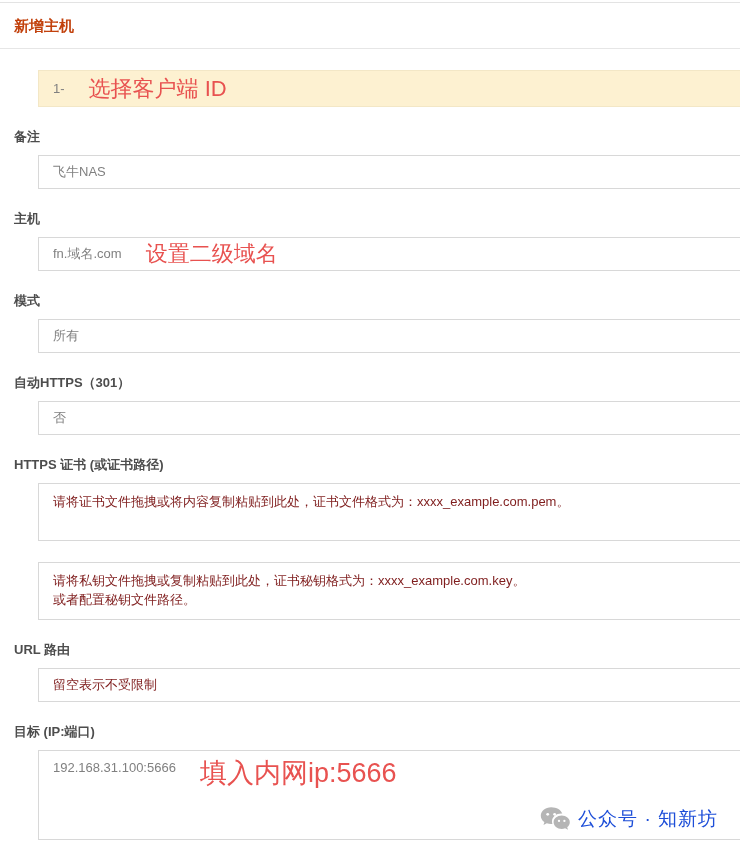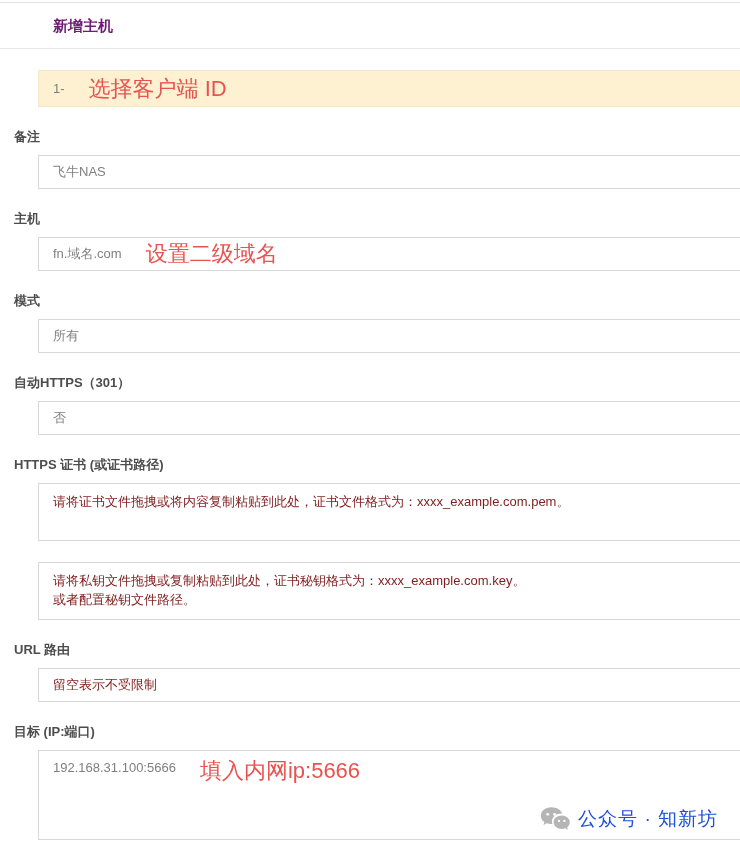"新增主机" .panel-title { color: #701a75 -> #c2410c; margin-left: 39px -> none }
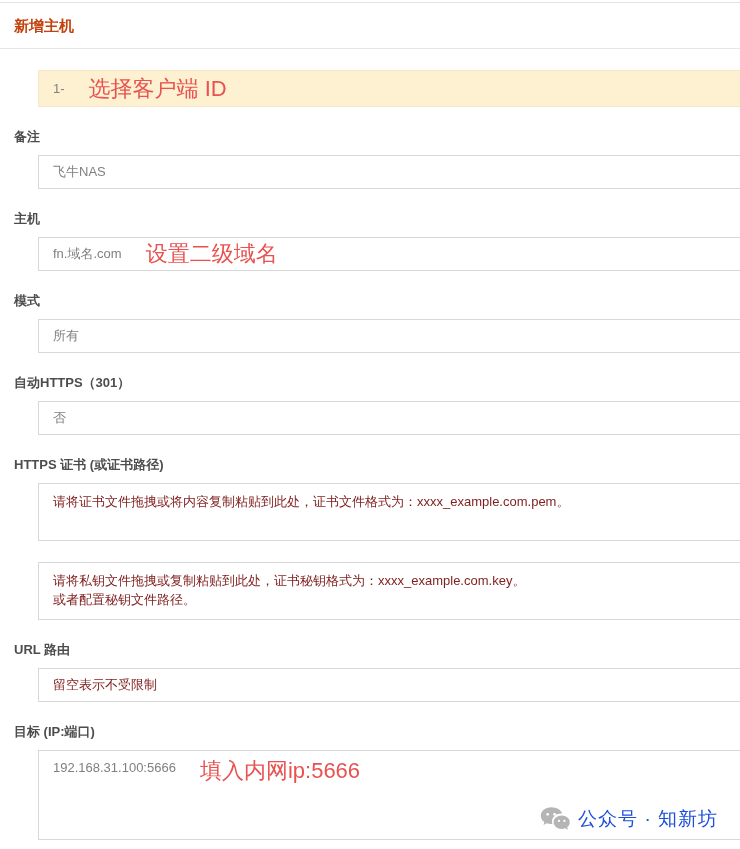"填入内网ip:5666" .annotation.big { font-size: 22px -> 27px }
